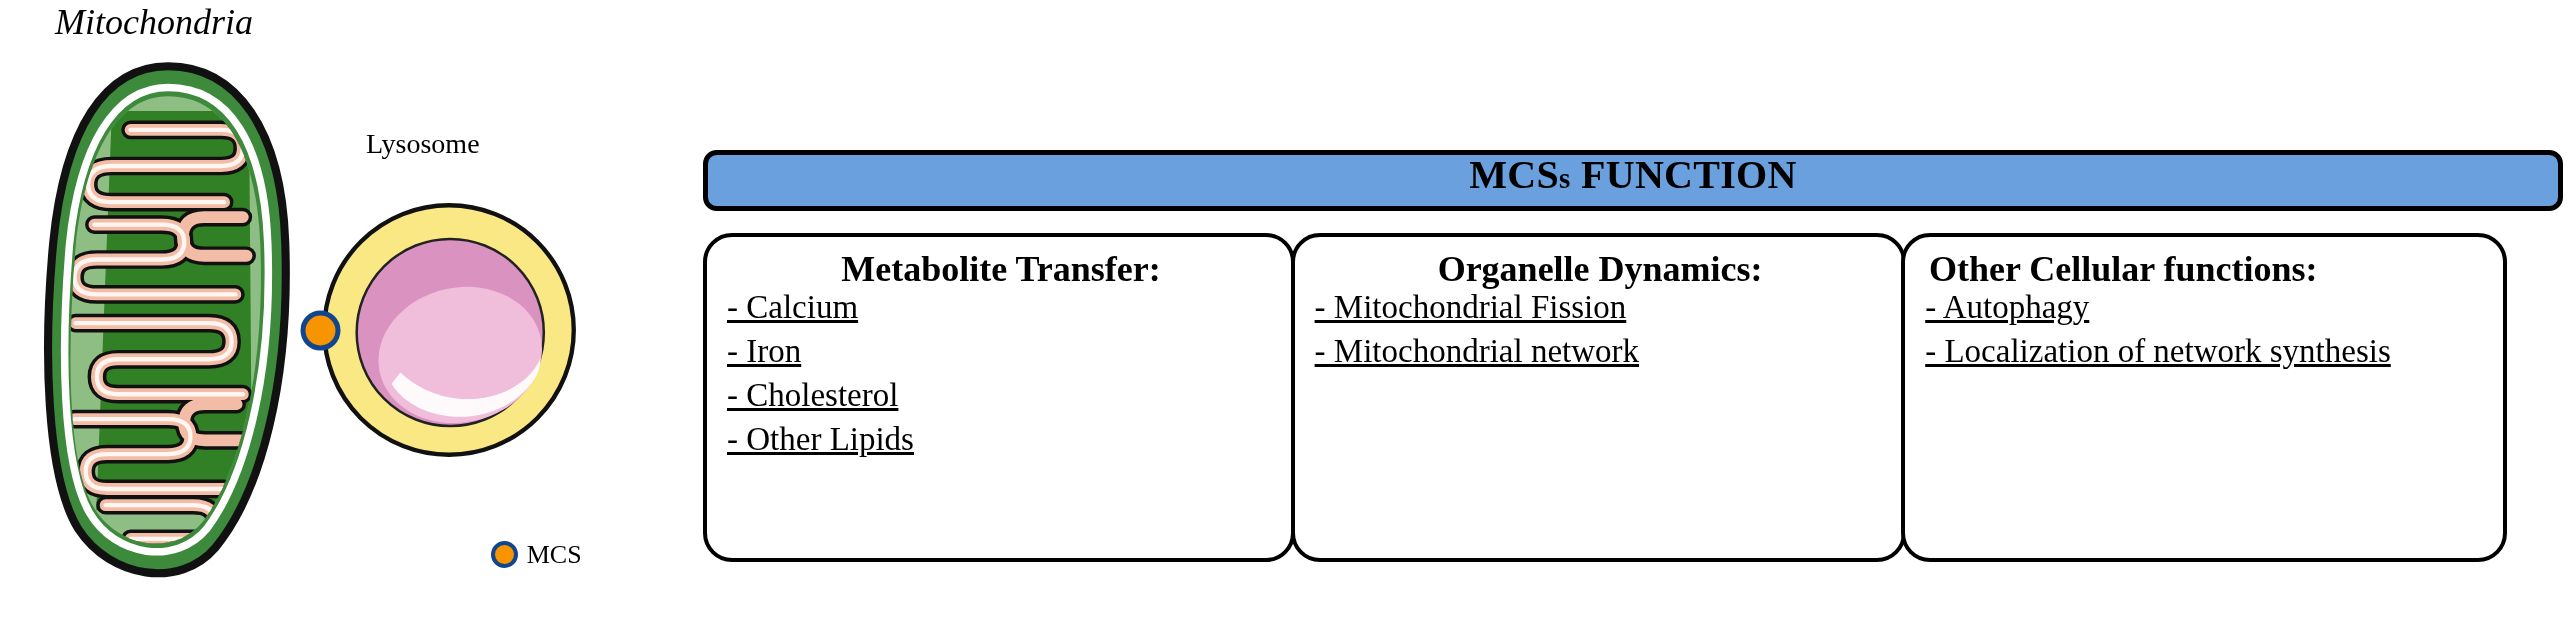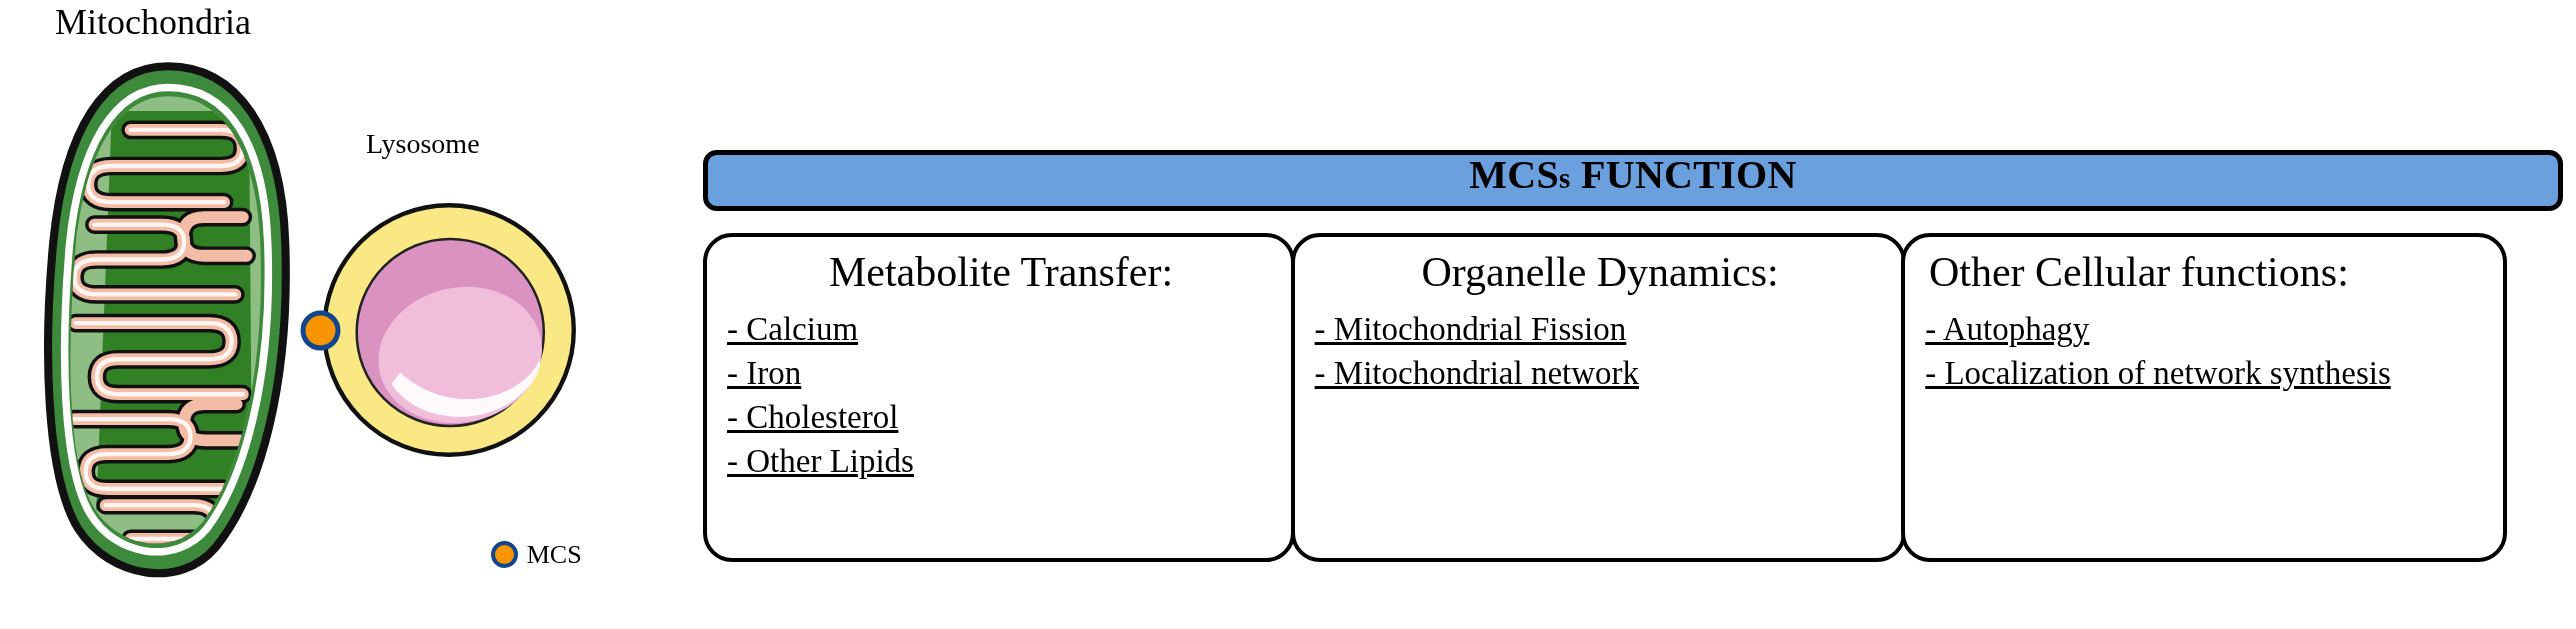"Mitochondria" #mitochondria-label { font-style: none -> italic }
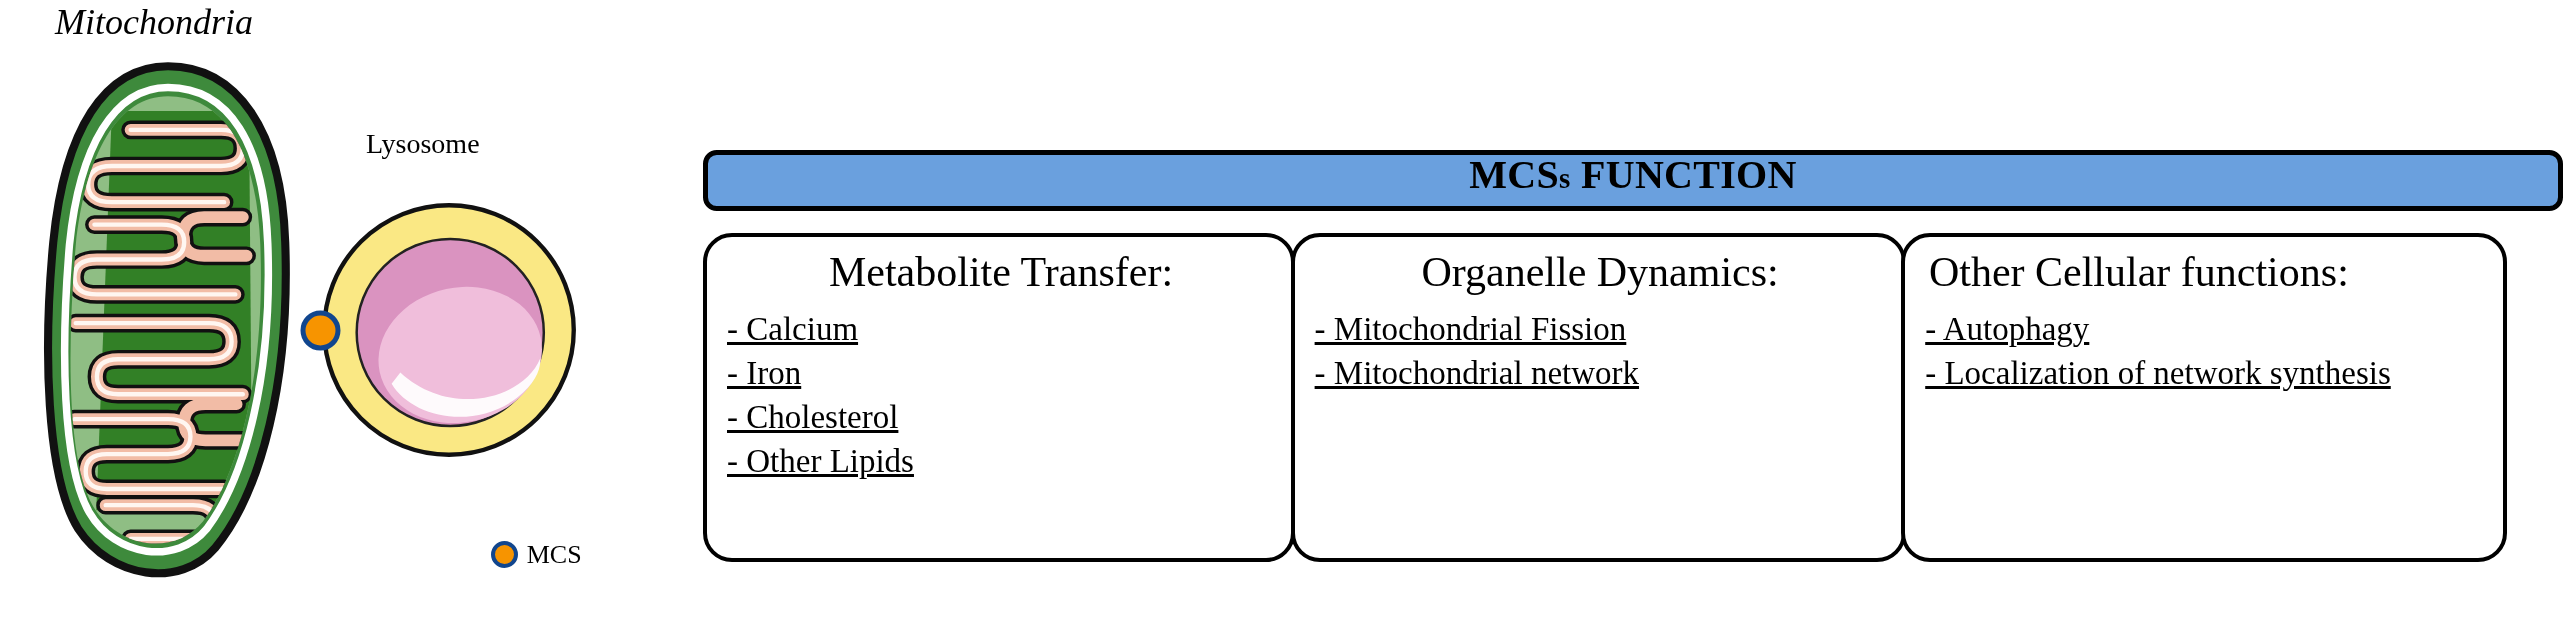"Metabolite Transfer:" .box-heading { font-size: 42px -> 36px; font-weight: normal -> bold; margin: 0 0 15px 0 -> 0 0 0 0 }
